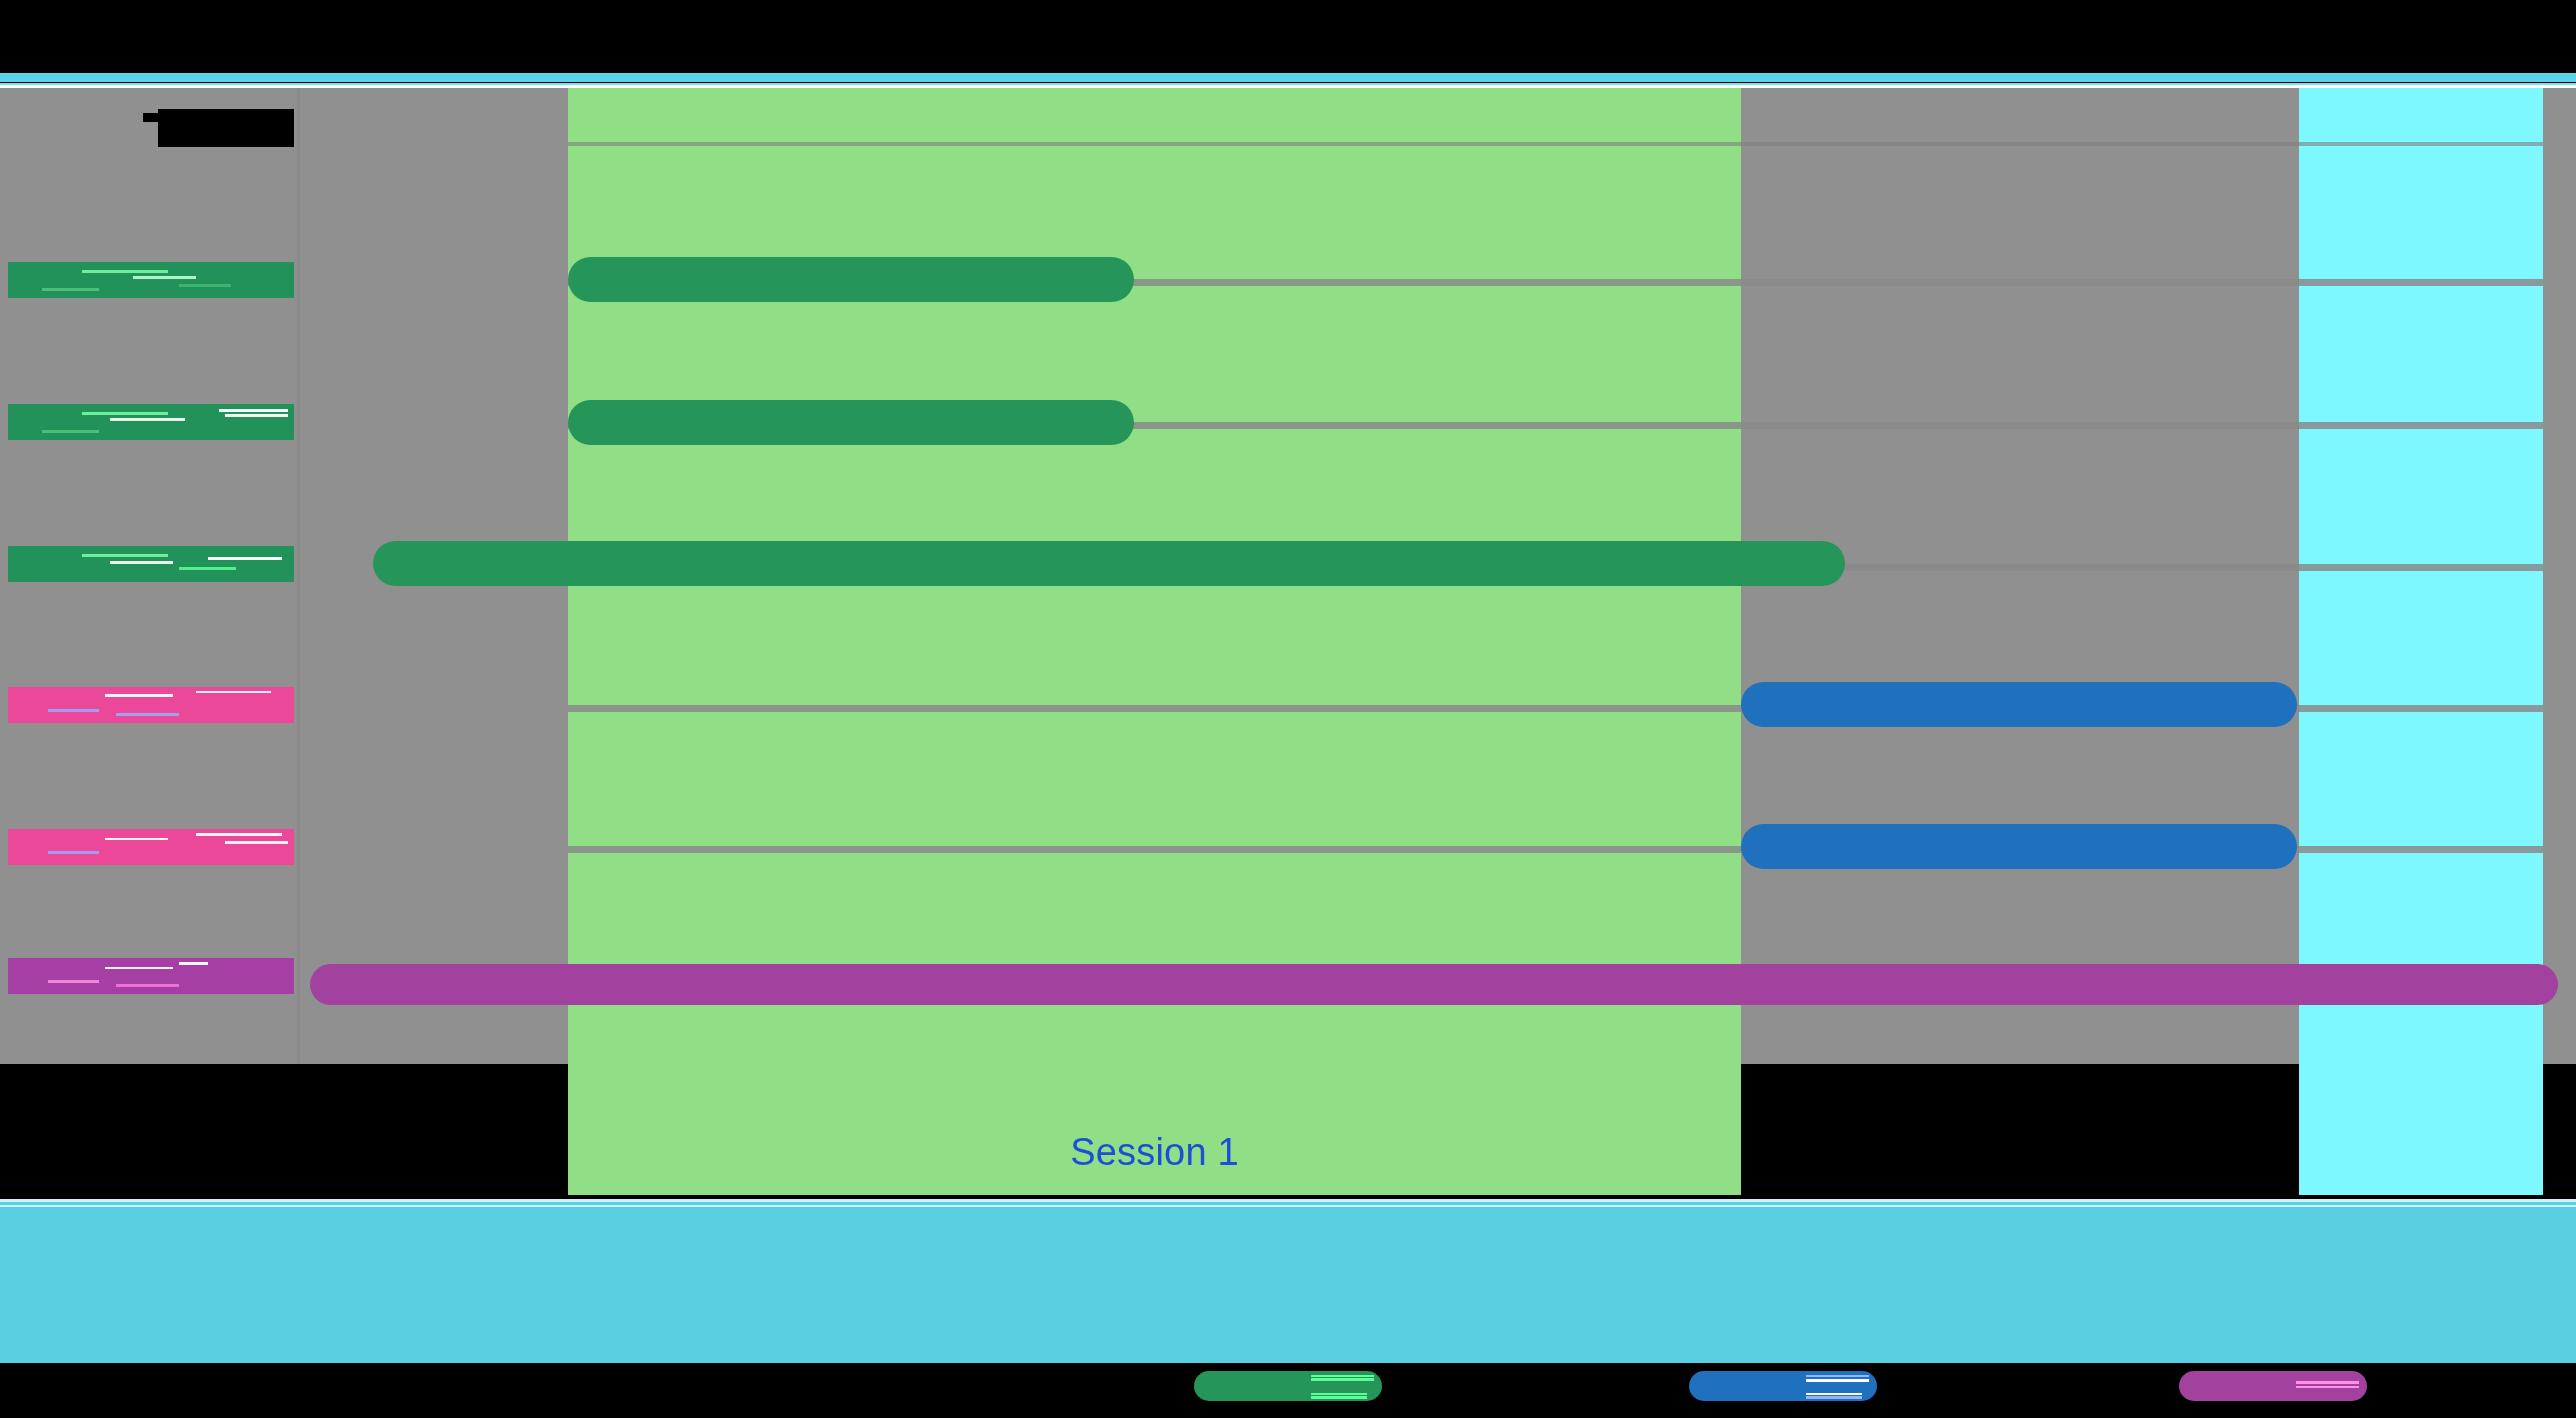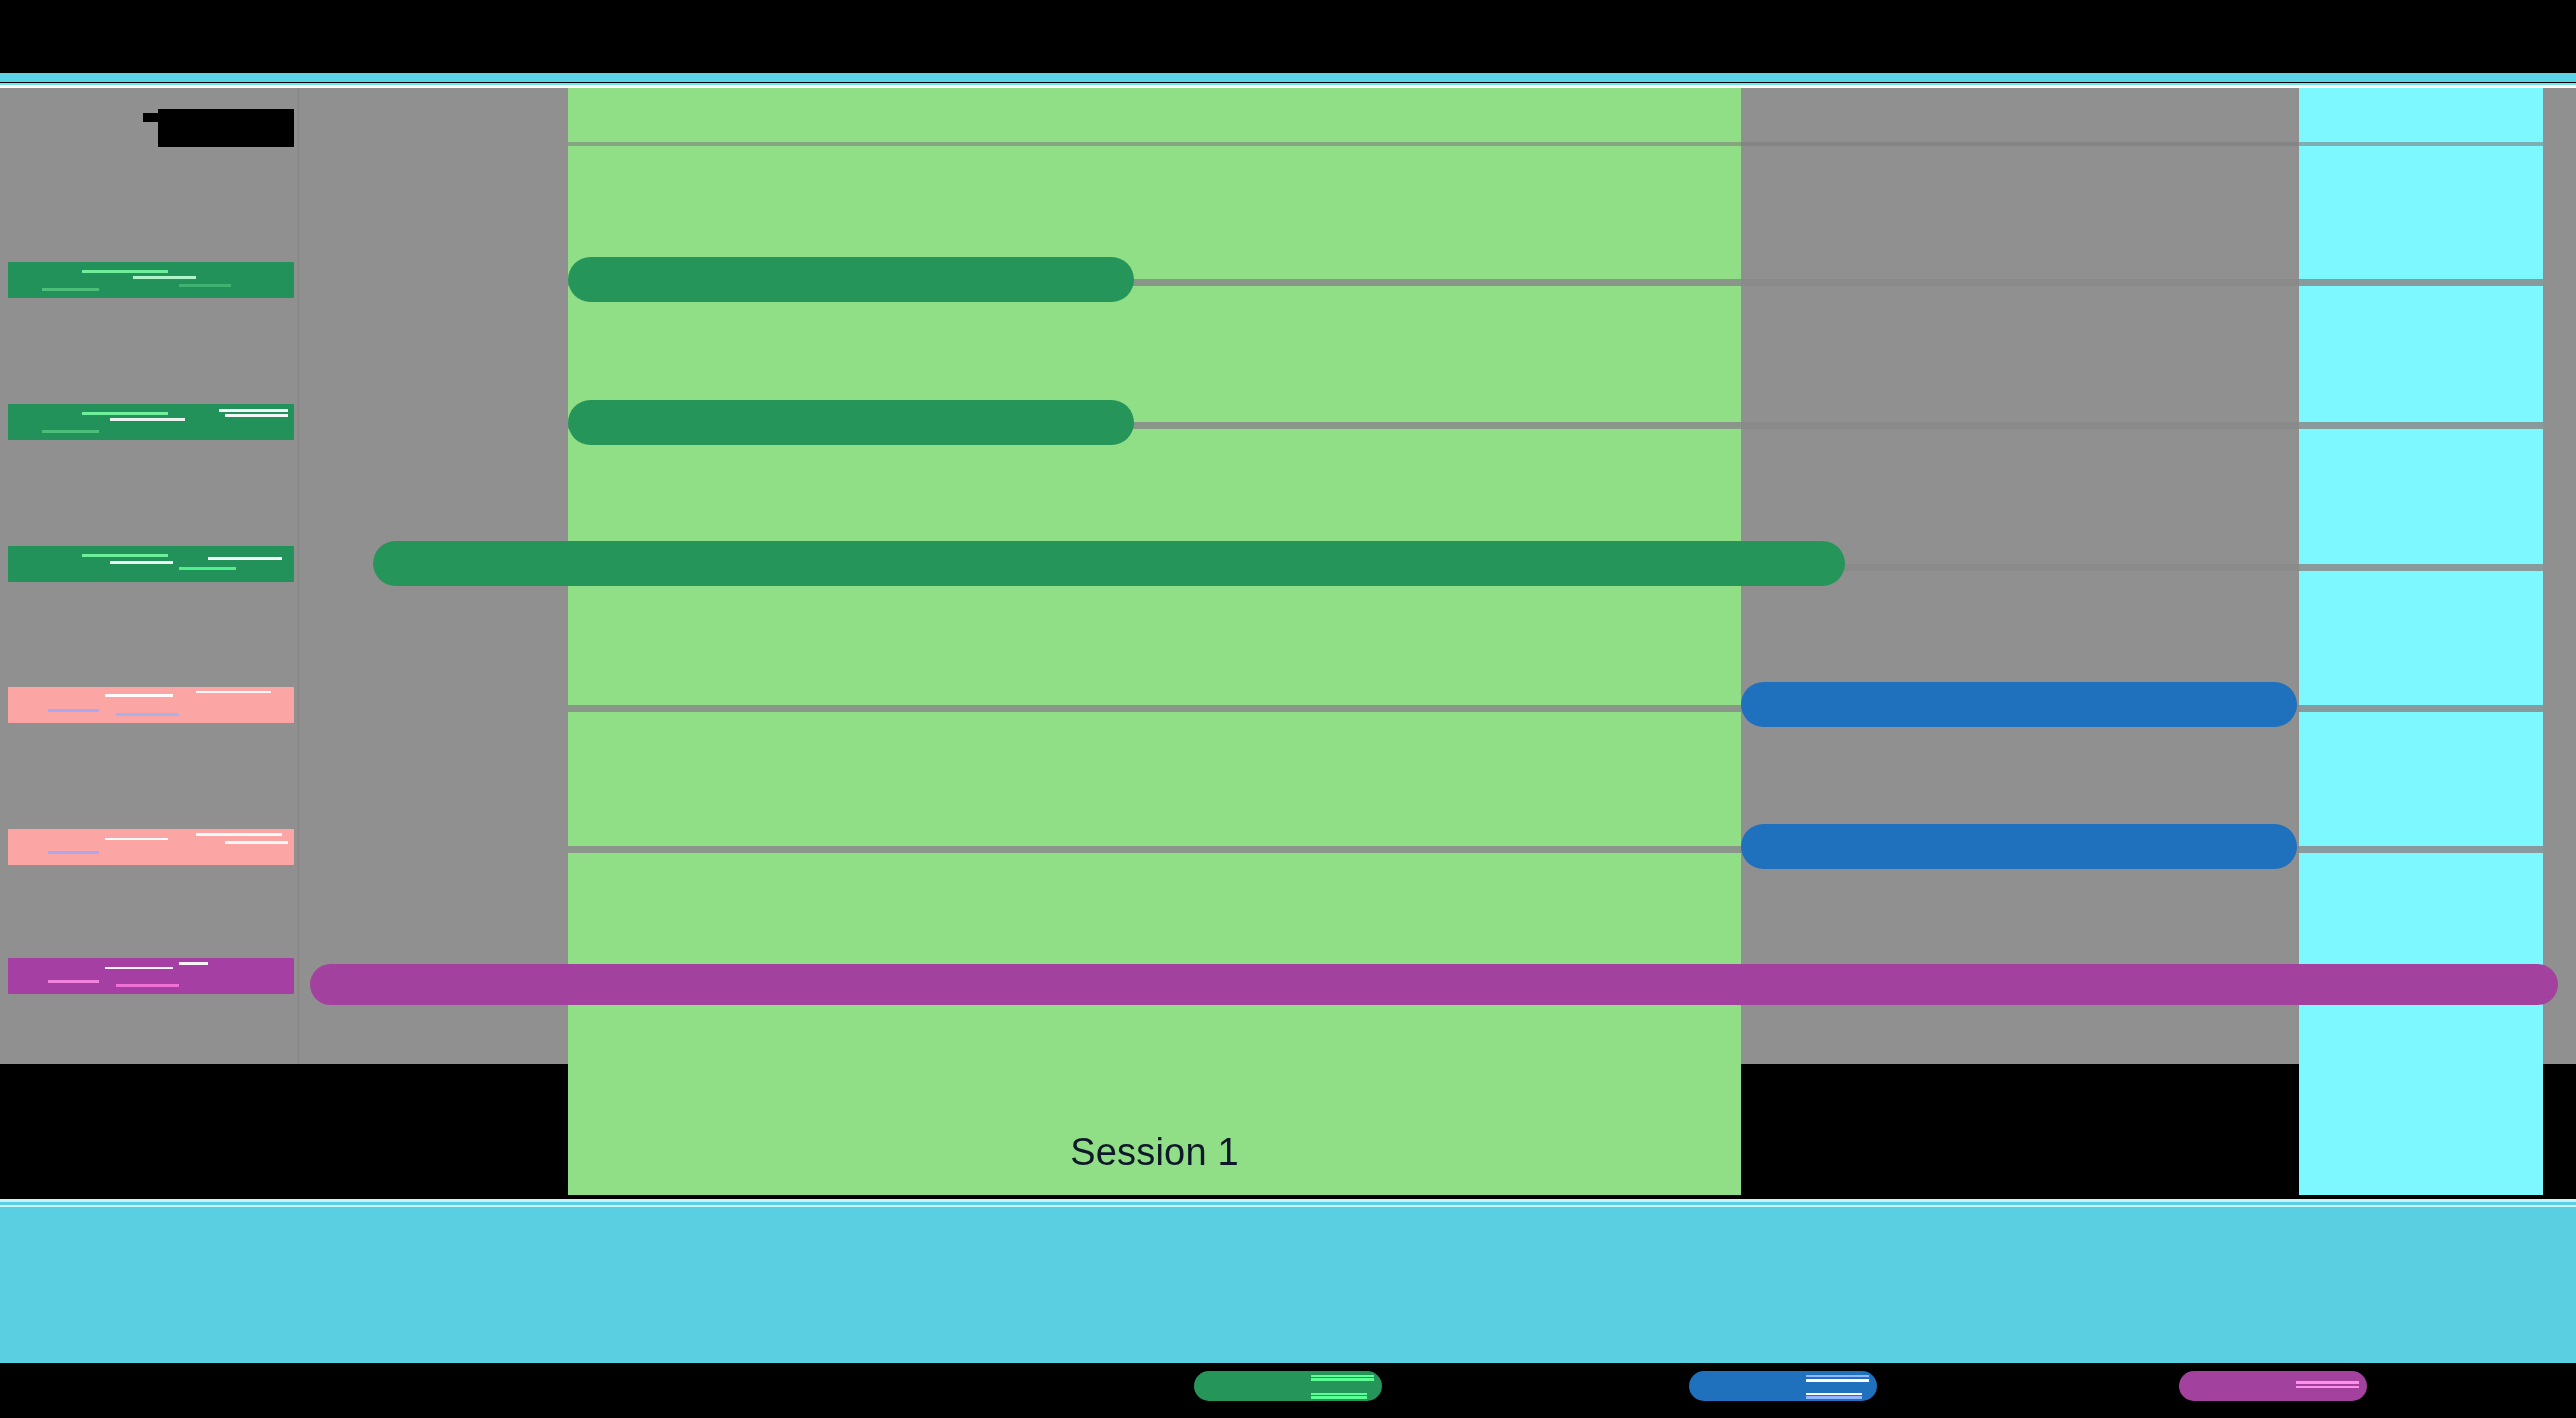"DataSetB1" .rowlabel.blue { background: #fca5a5 -> #ec4899 }
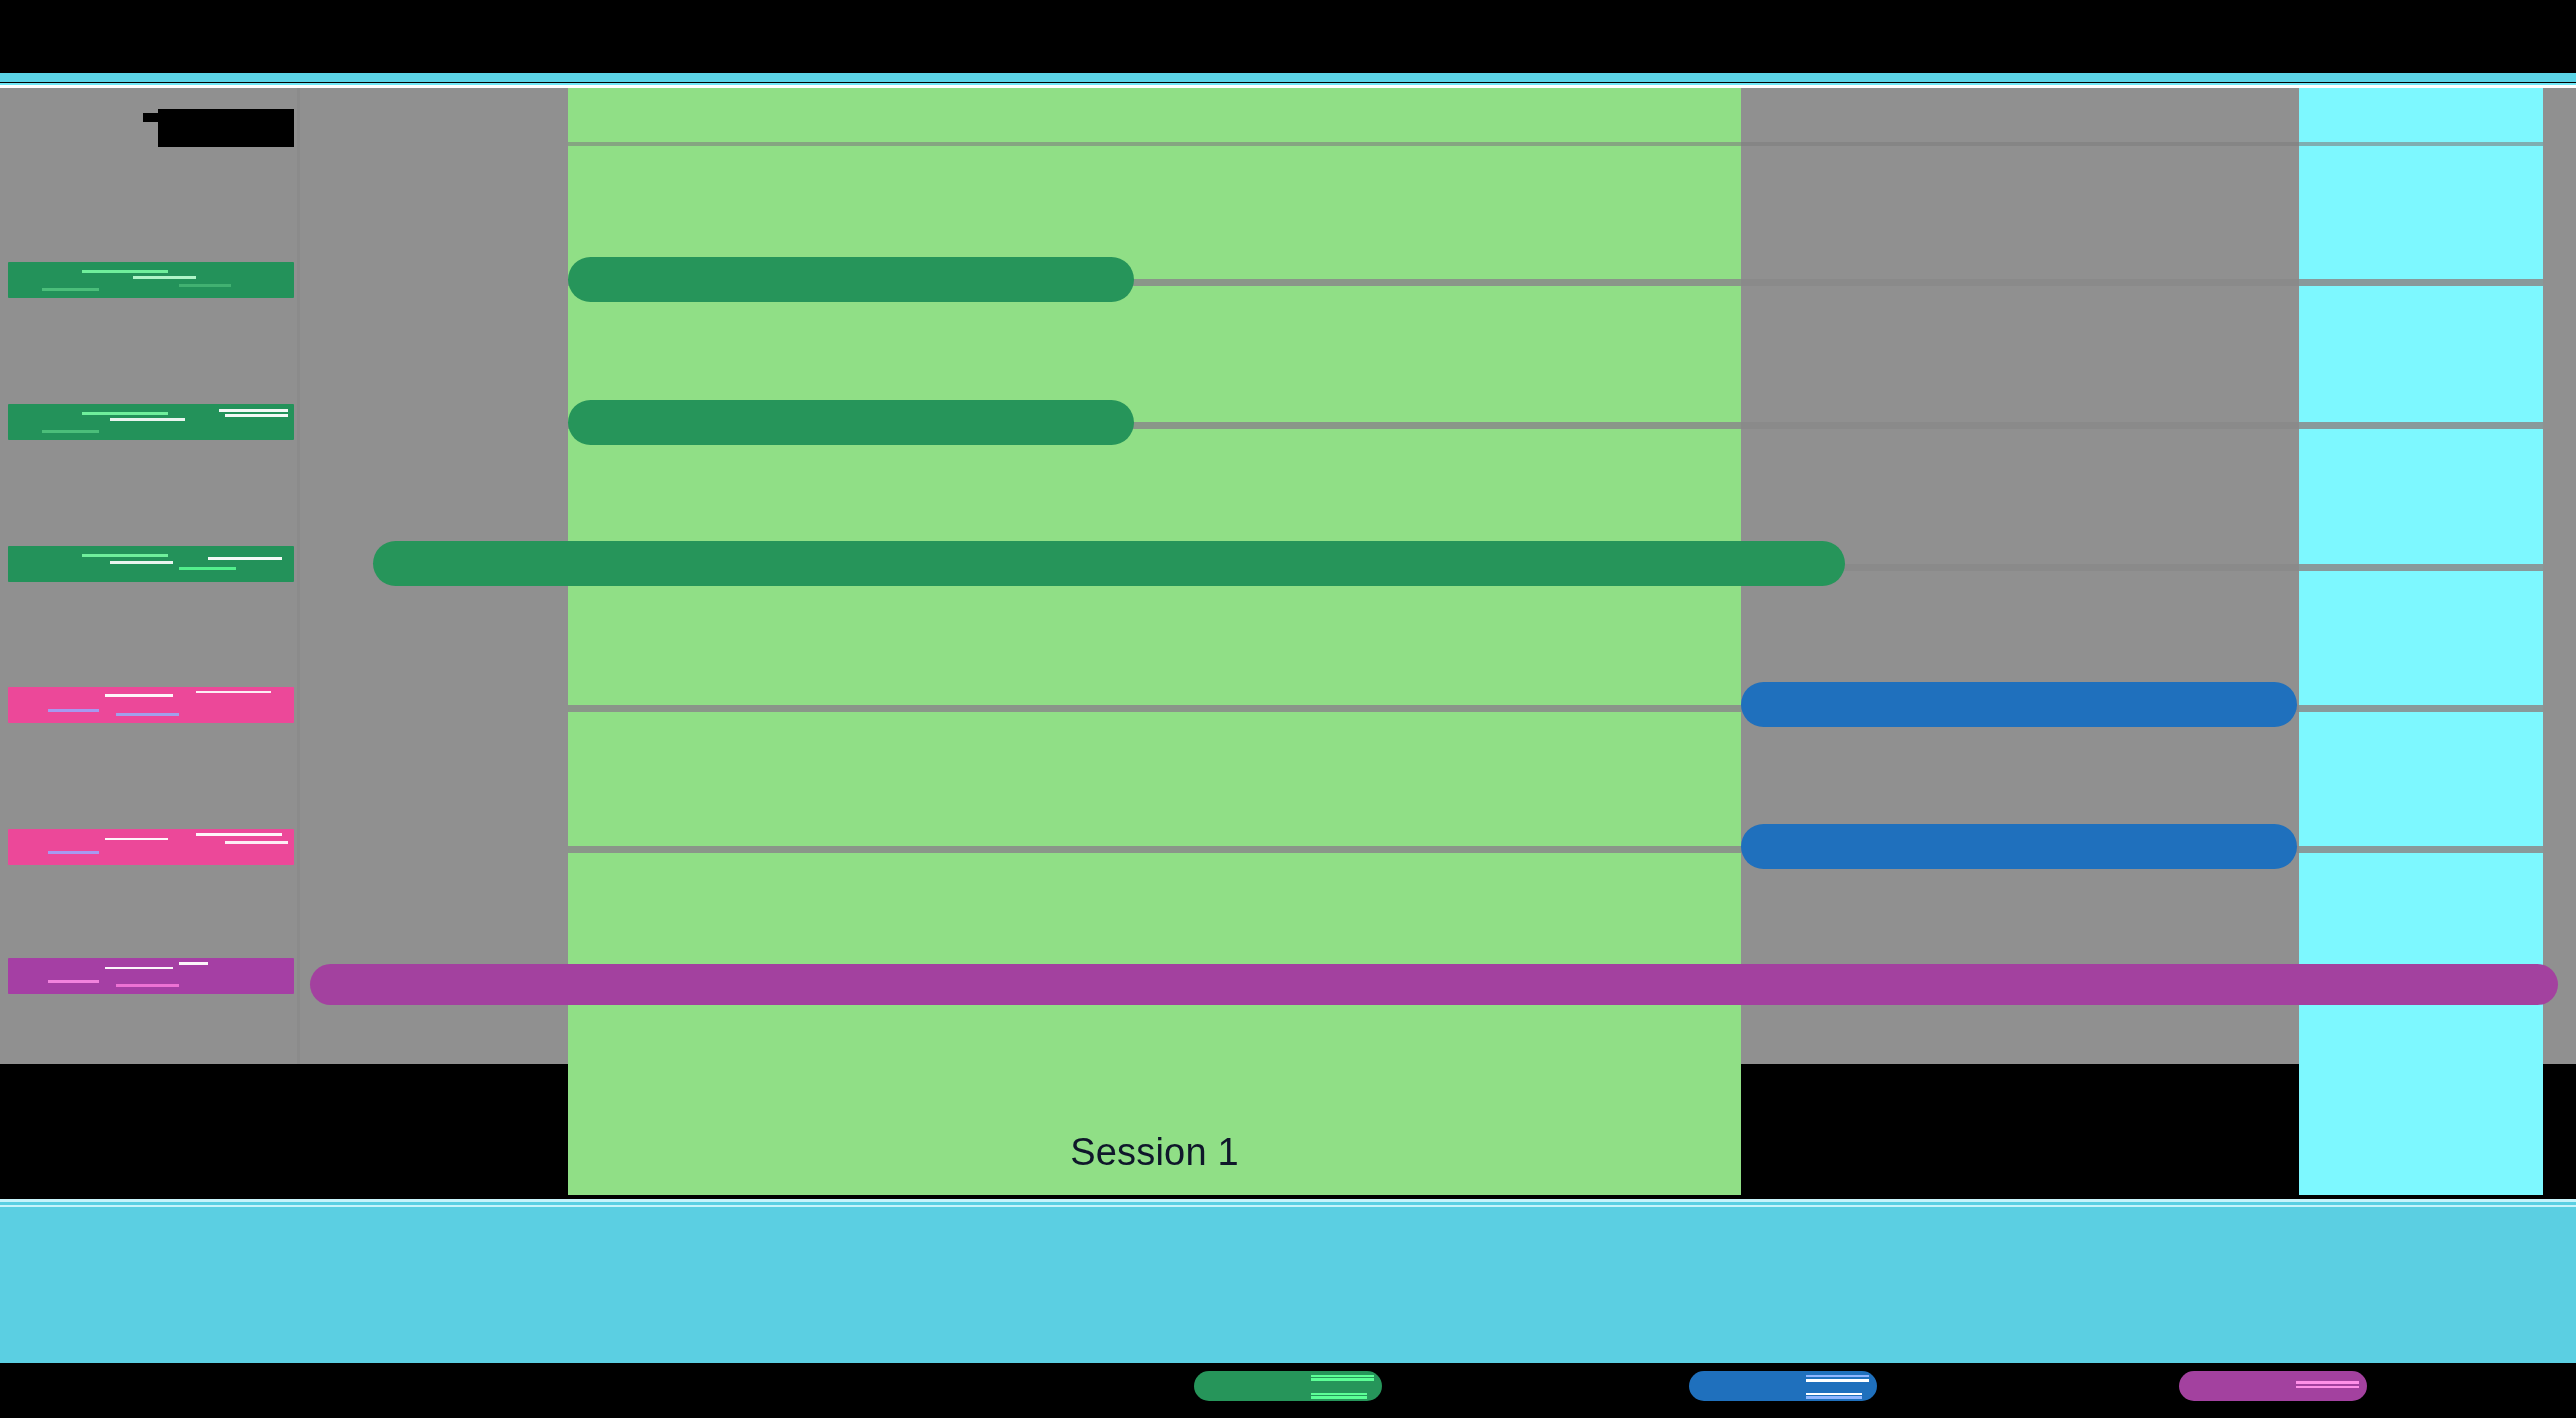"Session 1" .band .band-label { color: #0f172a -> #1d4ed8 }
